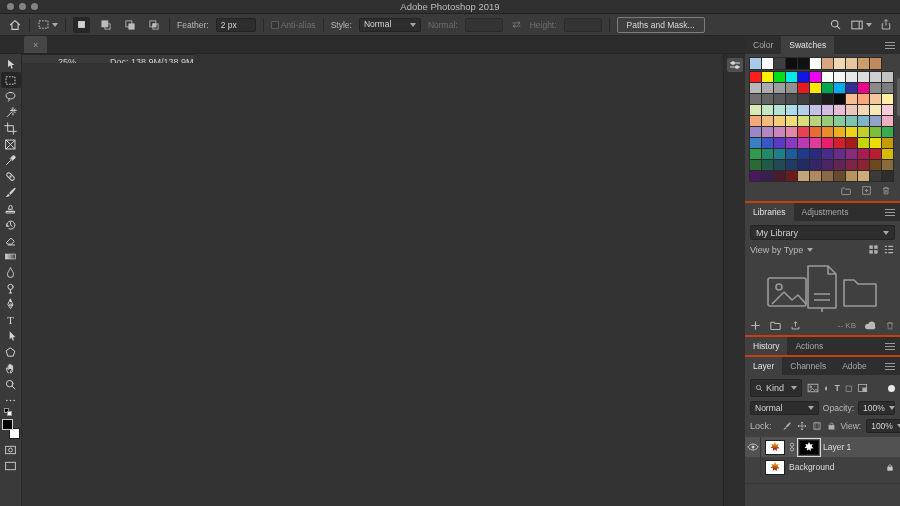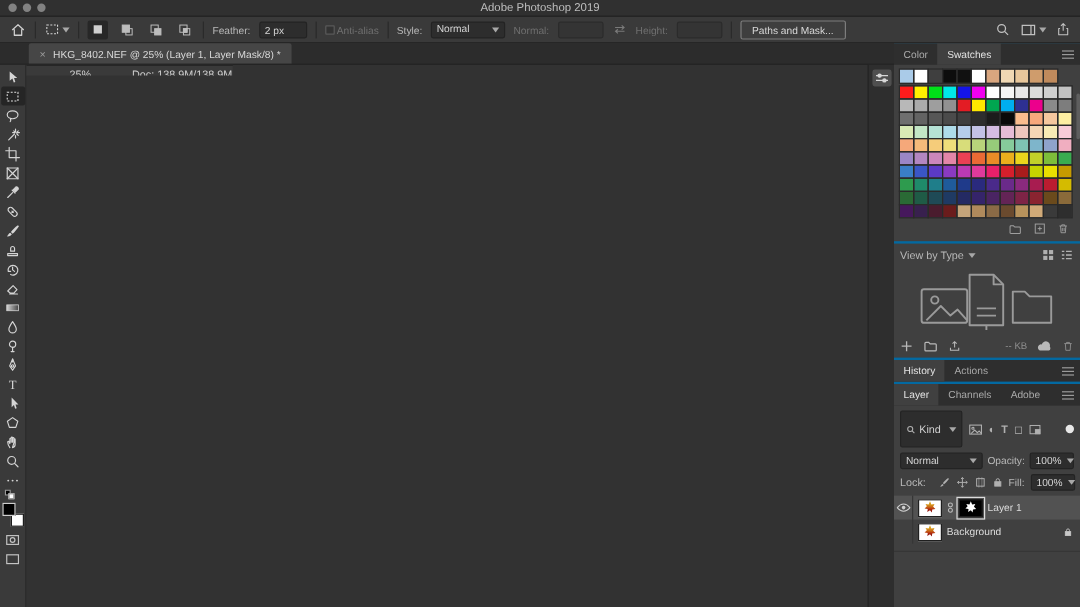"HKG_8402.NEF @ 25% (Layer 1," span.t { html: <span>HKG_8402.NEF @ 25% (Layer 1, Layer Mask/8) *</span> -> none }
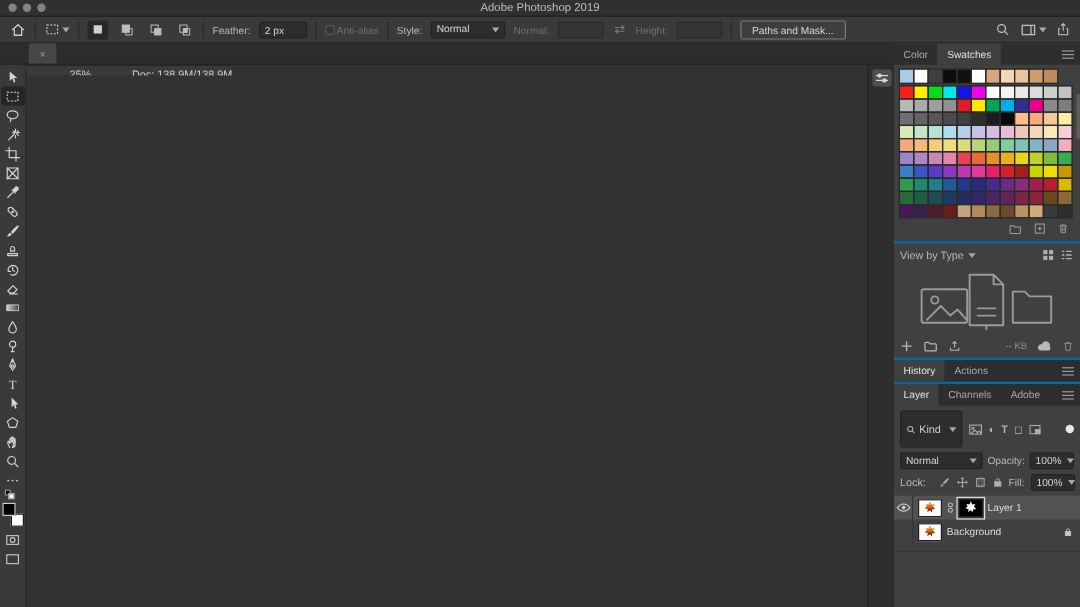"Color" .panels { background: #0369a1 -> #c2410c }
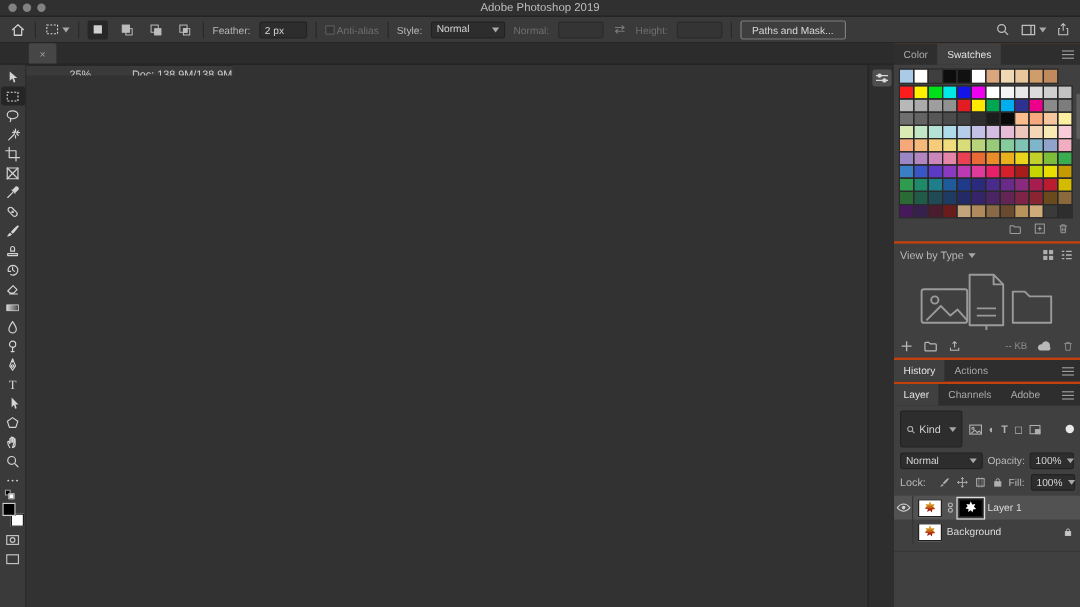"Libraries" div.phead { html: none -> <div> <span>Libraries</span> <span>Adjustments</span> <span> <i></i> <i></i> <i></i> </span> </div> }
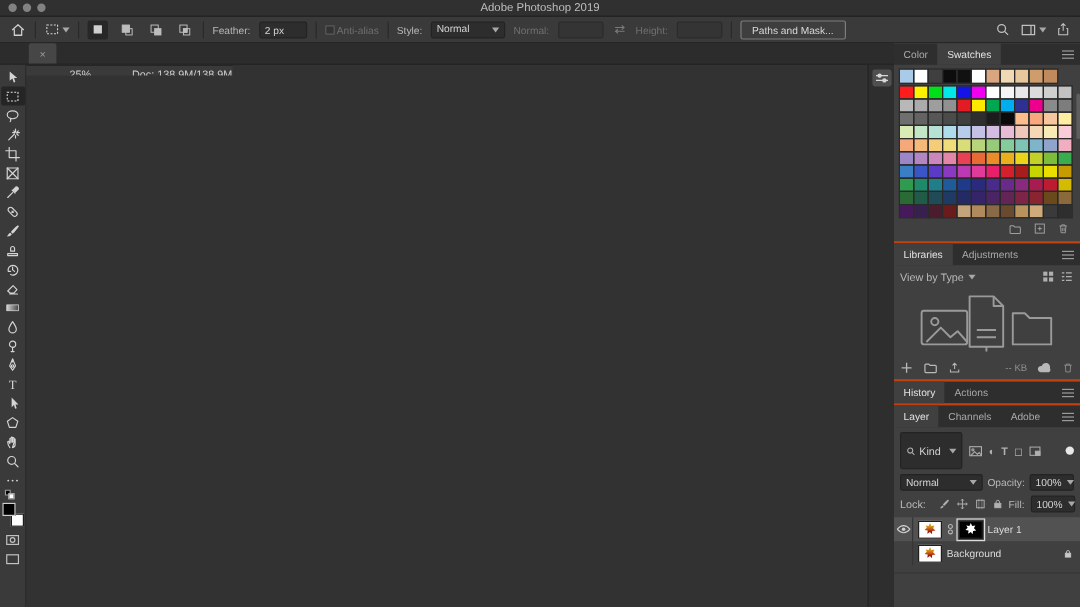"My Library" div.libfield { html: none -> <div> <span>My Library</span> <span></span> </div> }
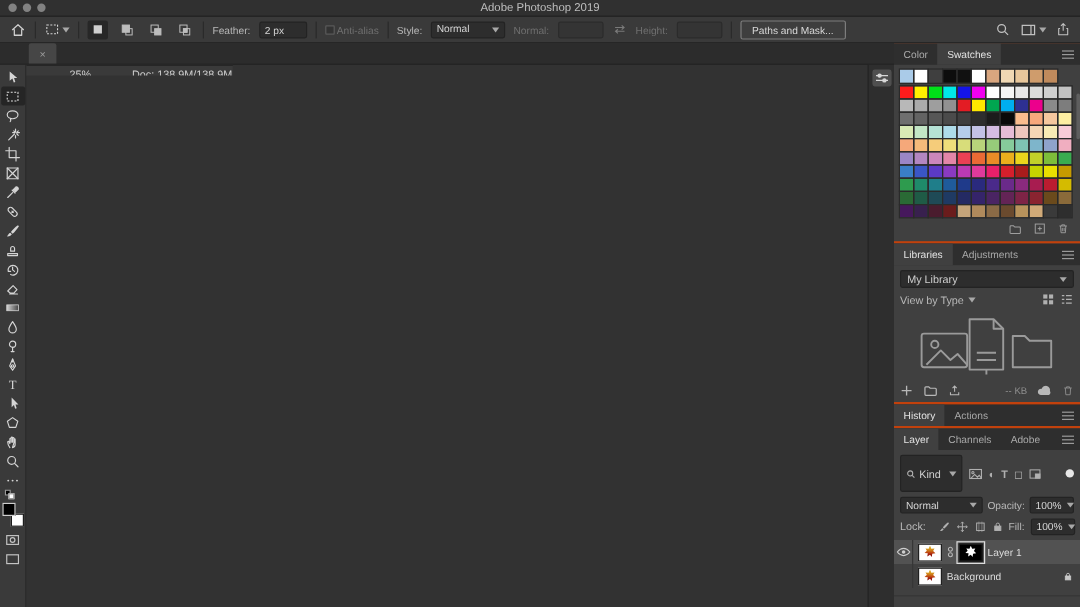"Kind" .kindbox { height: 31px -> 18px }
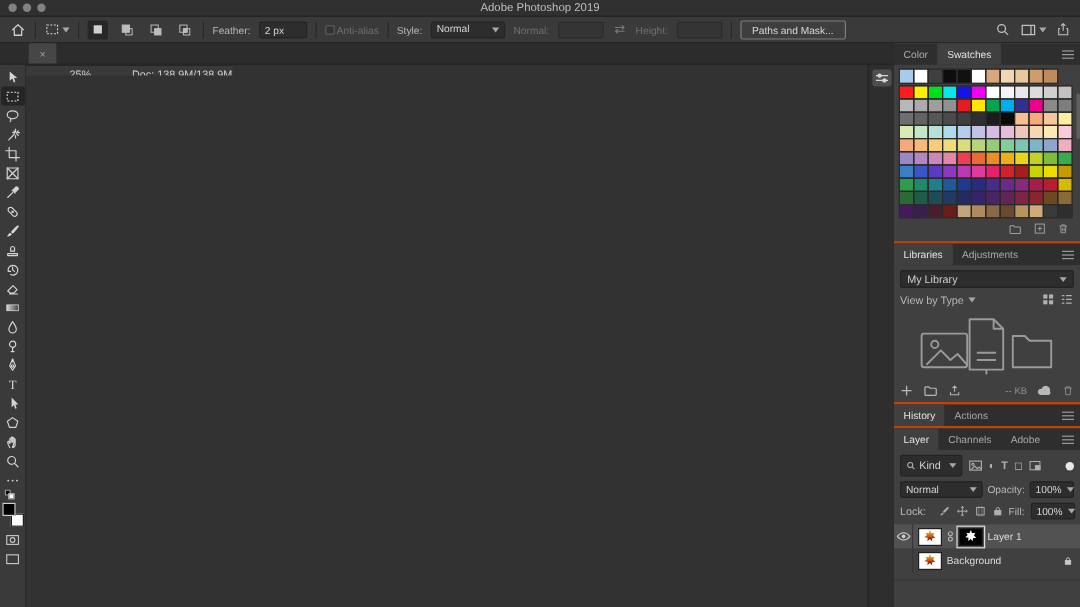"Fill:" span.oblabel { text: Fill -> View }
